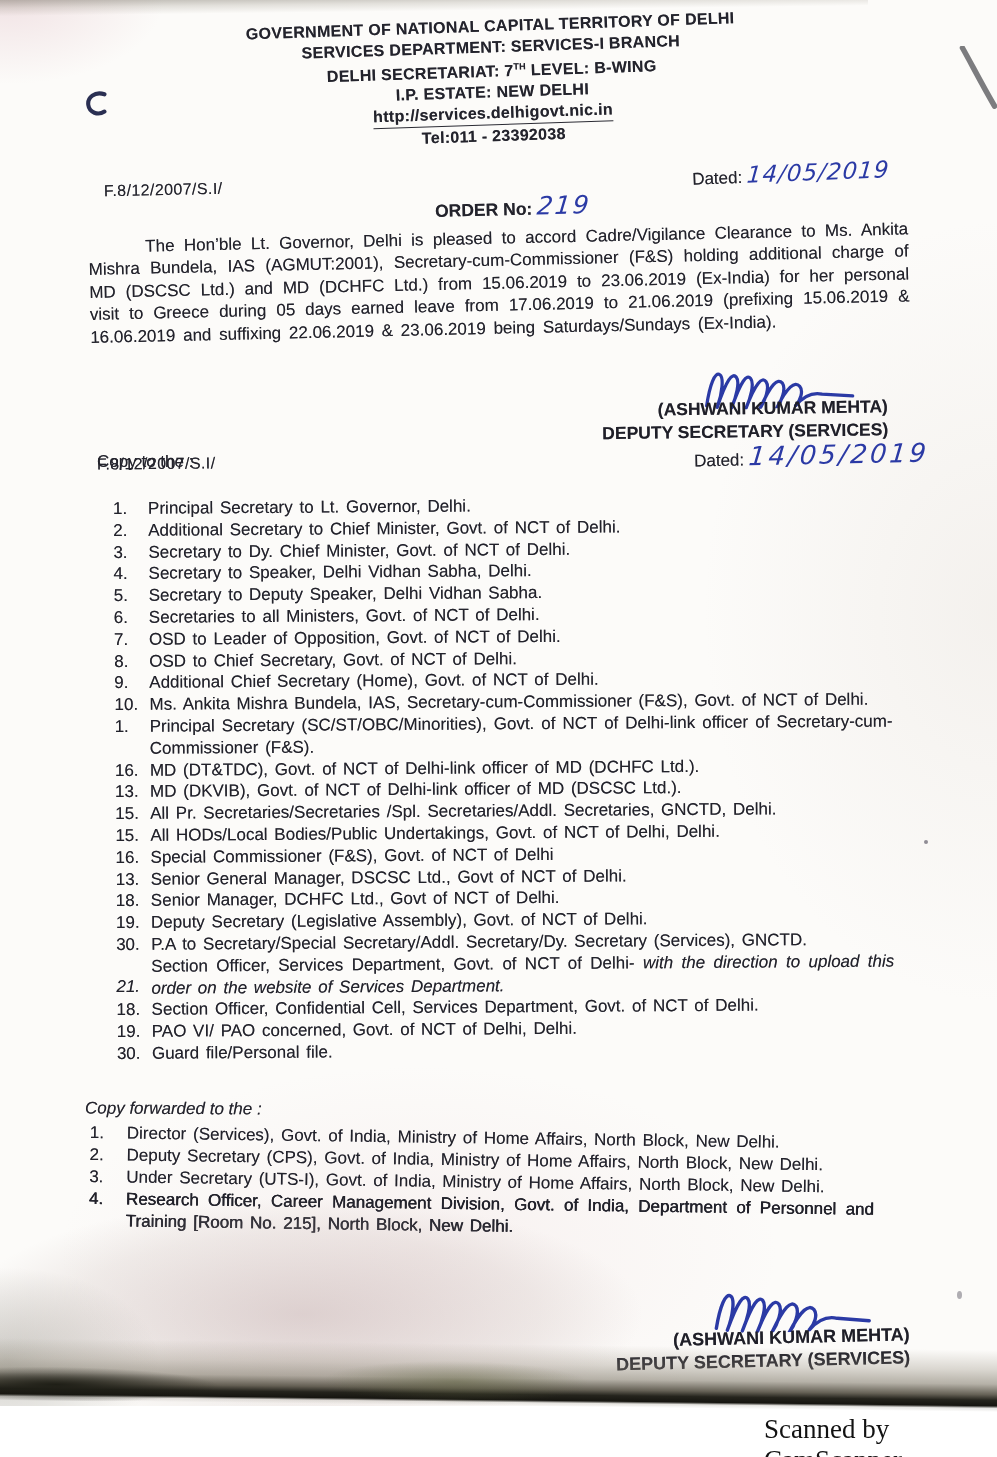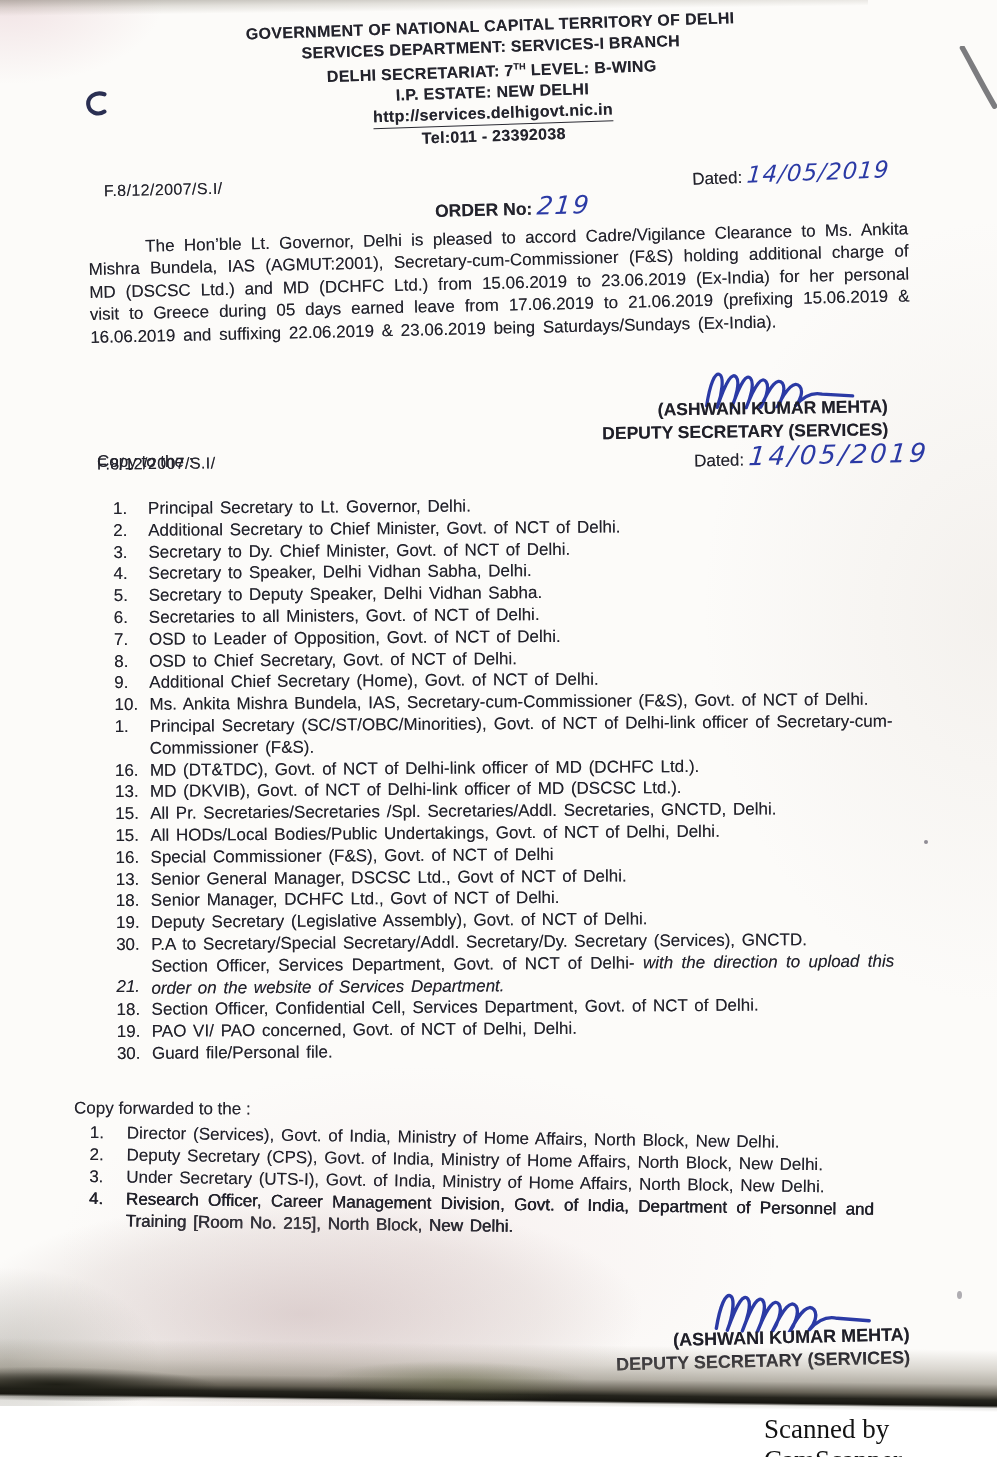"Copy forwarded to the :" div.abs { font-style: none -> italic; left: 74px -> 85px }
